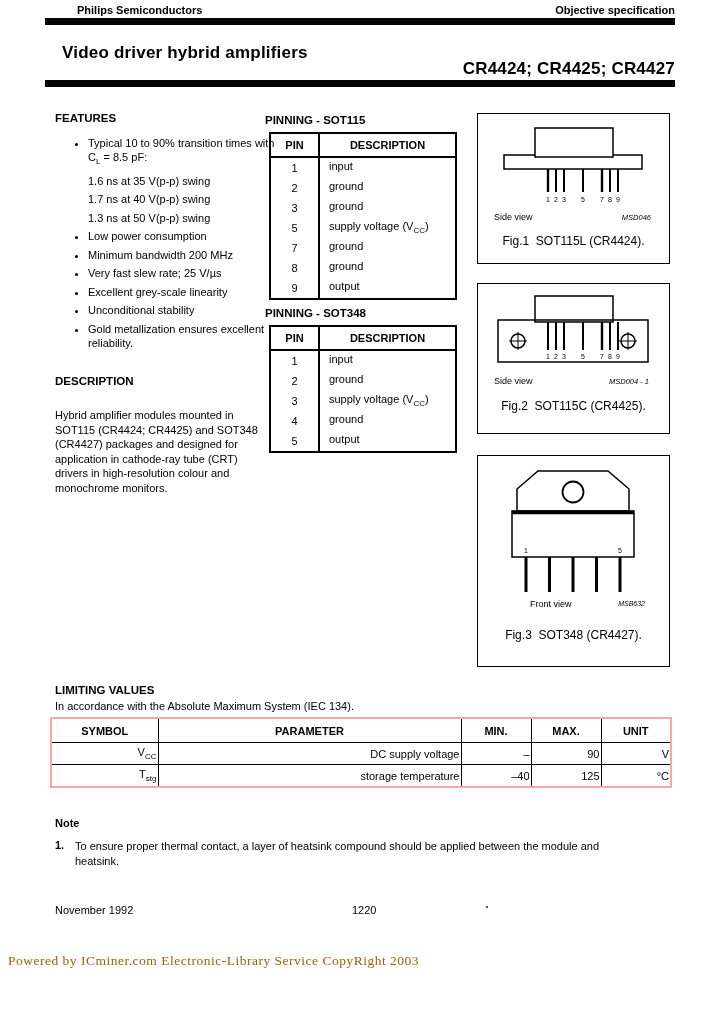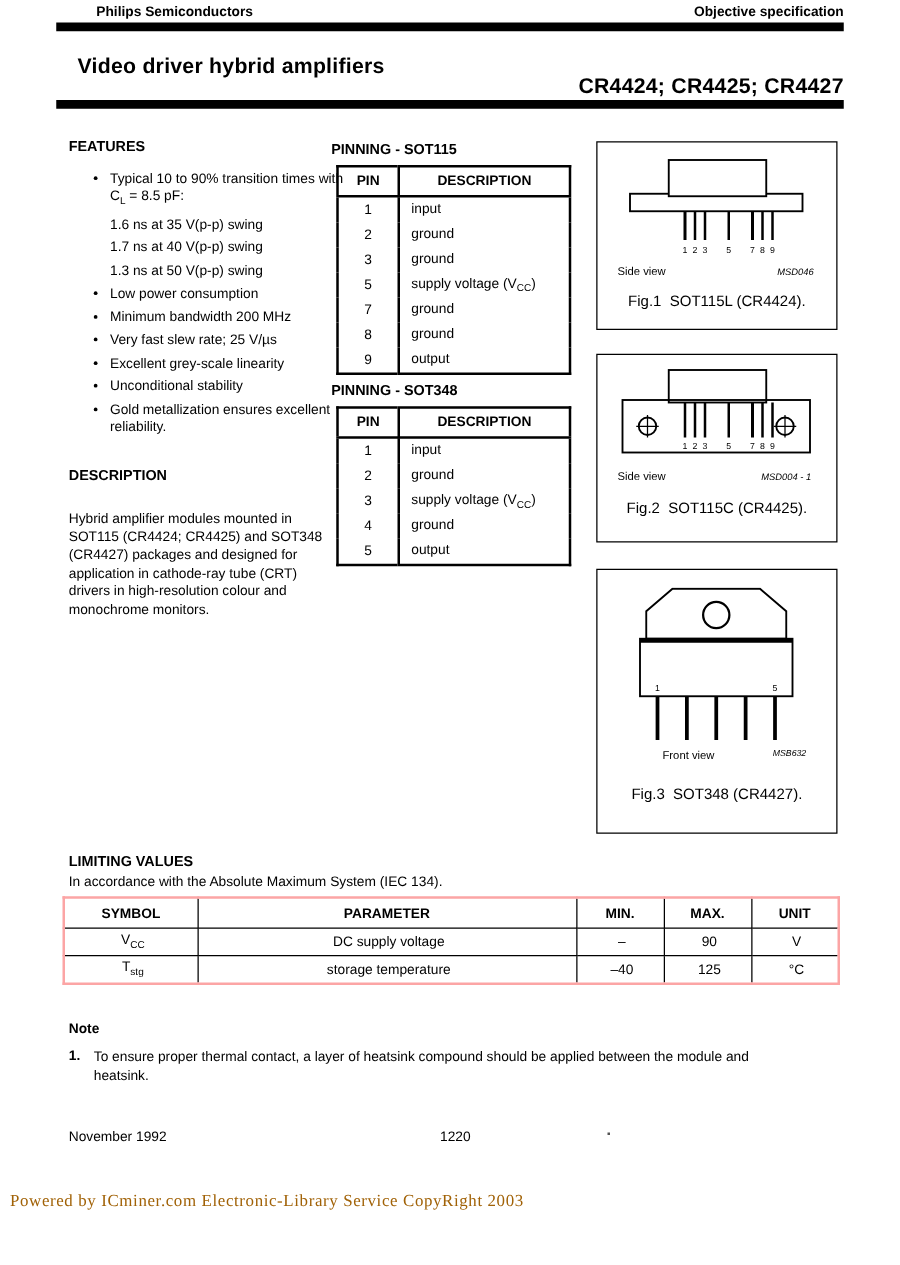"VCC" .lv-table td { text-align: center -> right }
